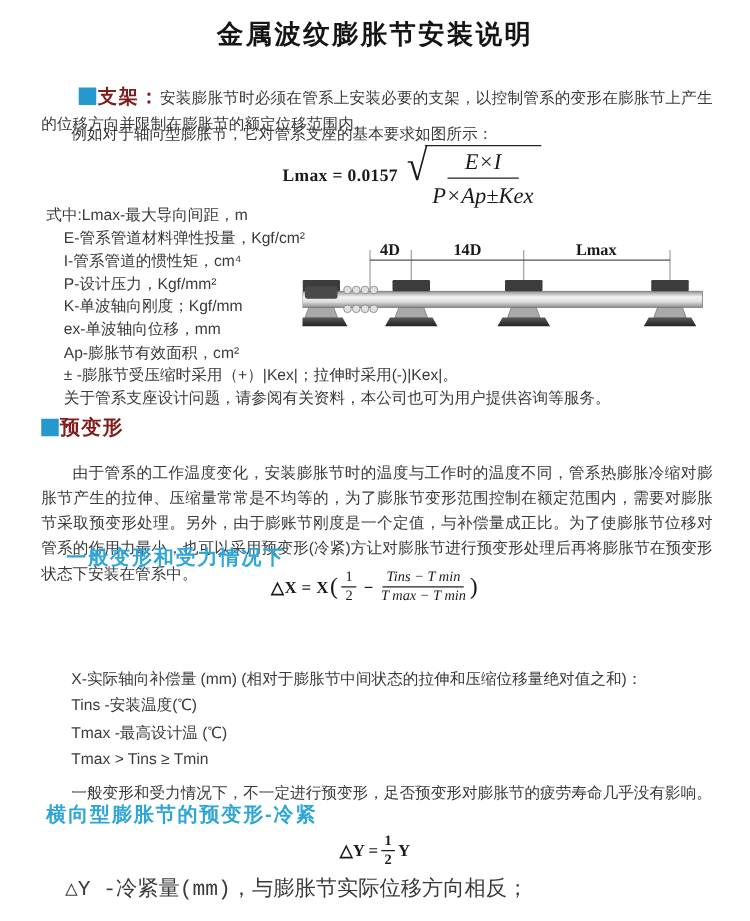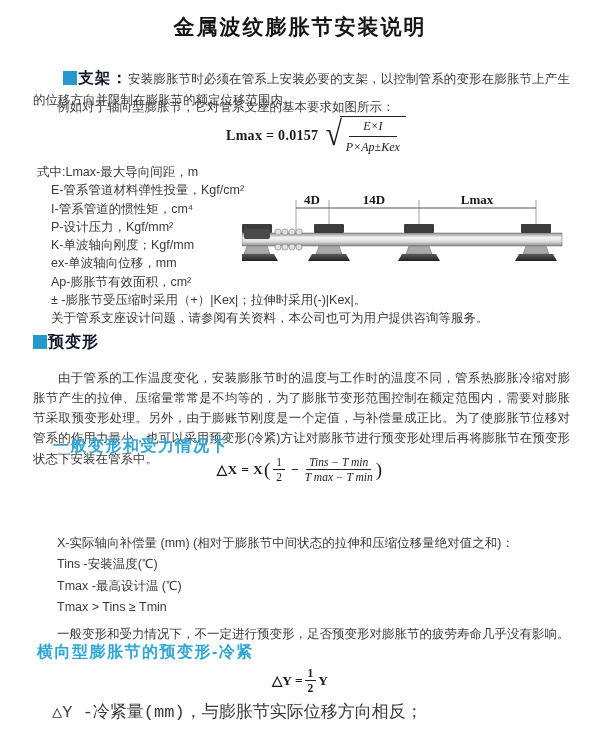"支架：" .inline-sec-label { color: #0f172a -> #7f1d1d }
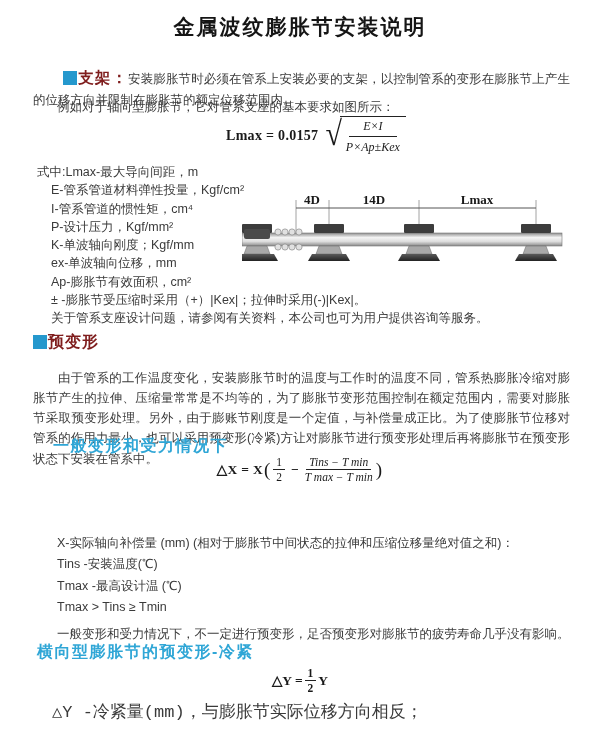"E×I" .sqrt-body { font-size: 12px -> 18px }
